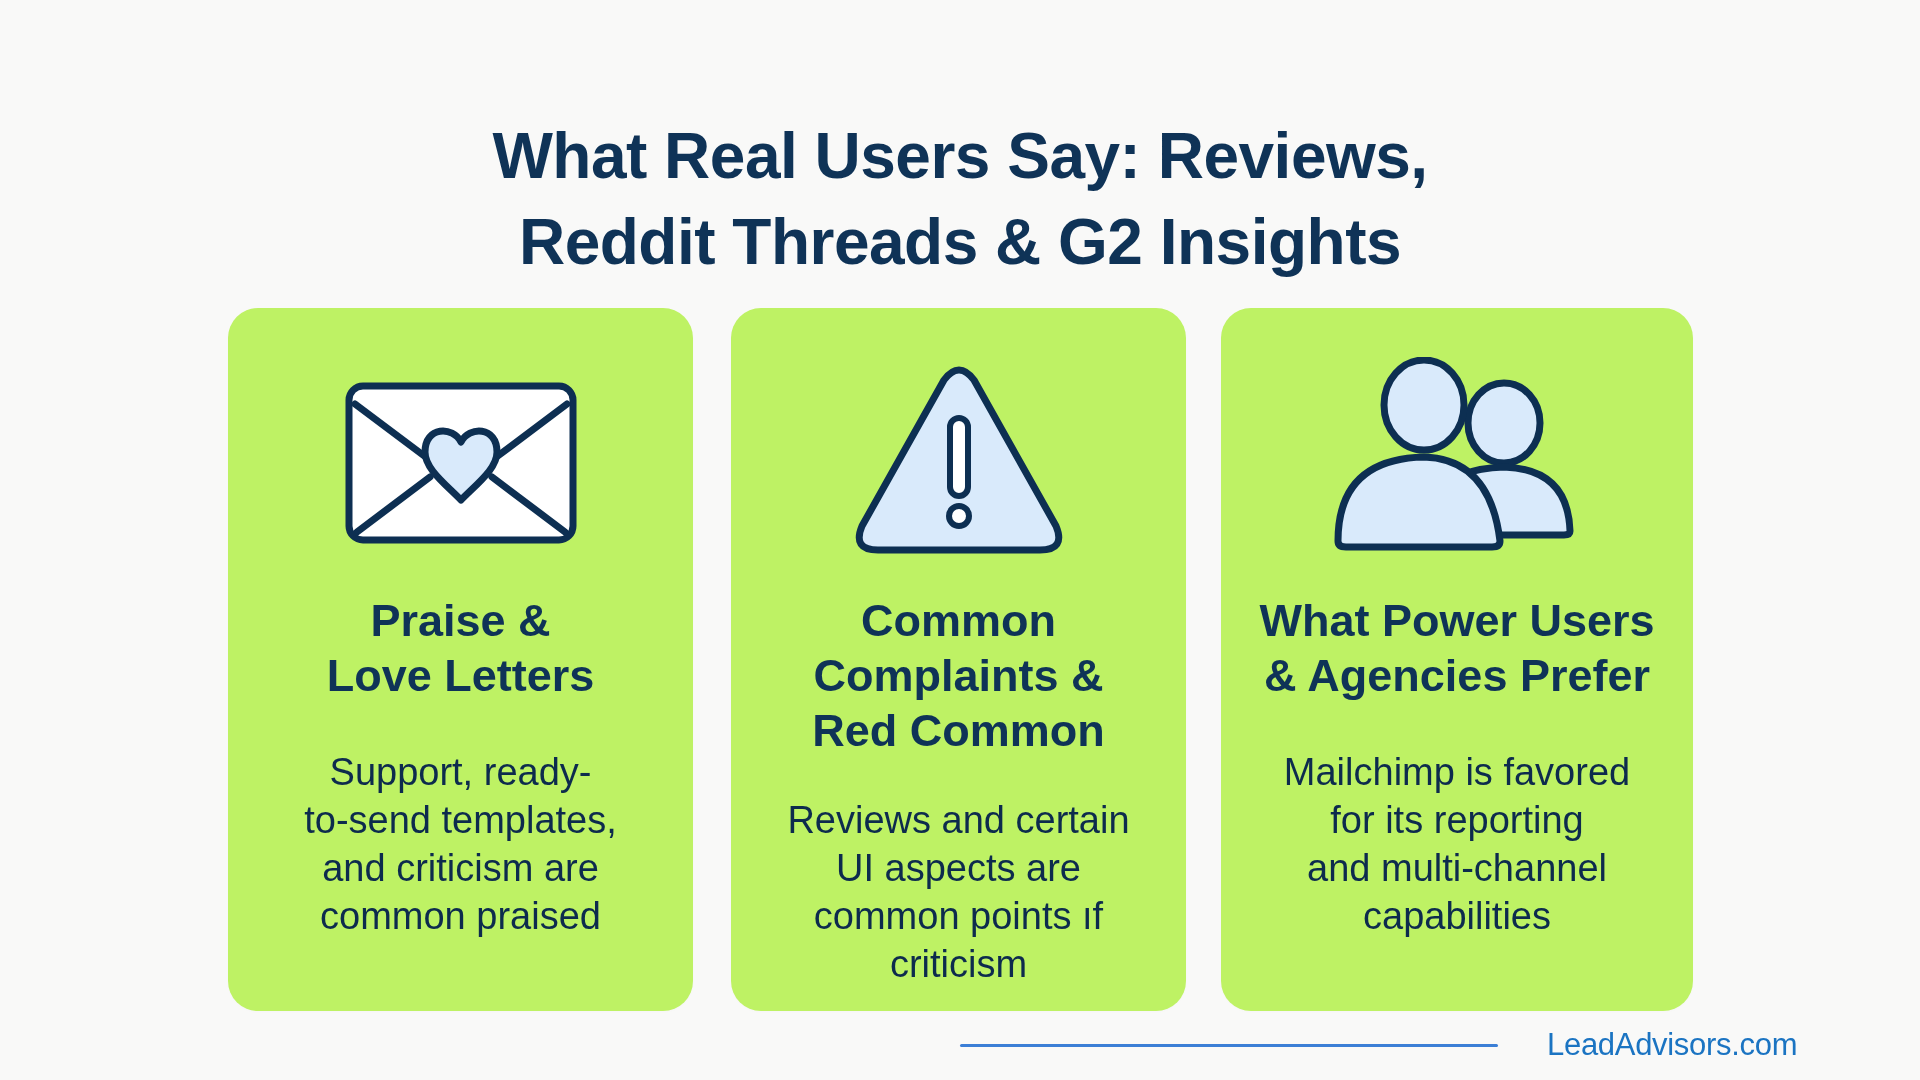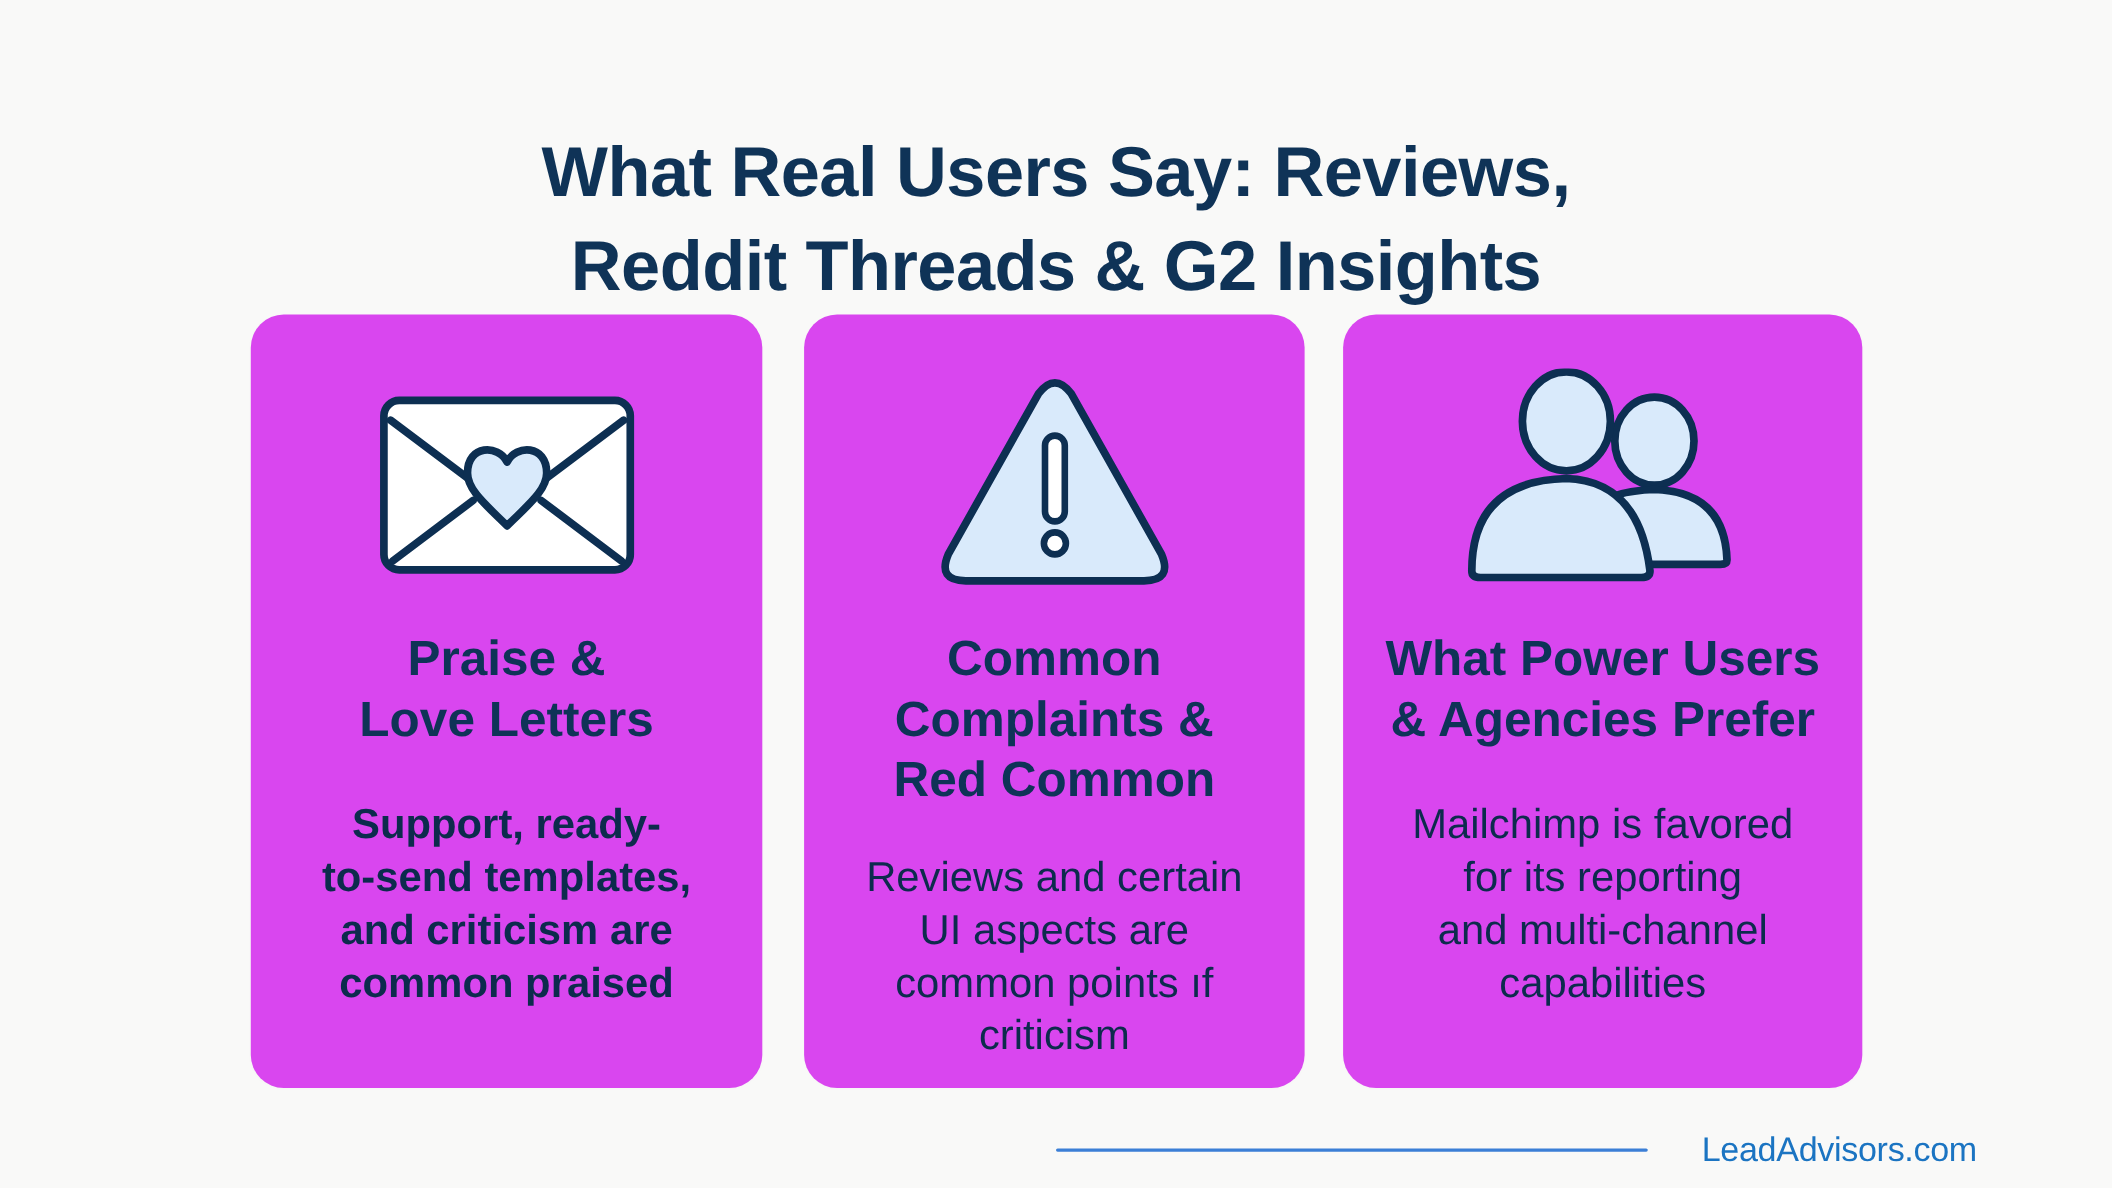"Praise &" .card { background: #d946ef -> #bef264; top: 286px -> 308px }
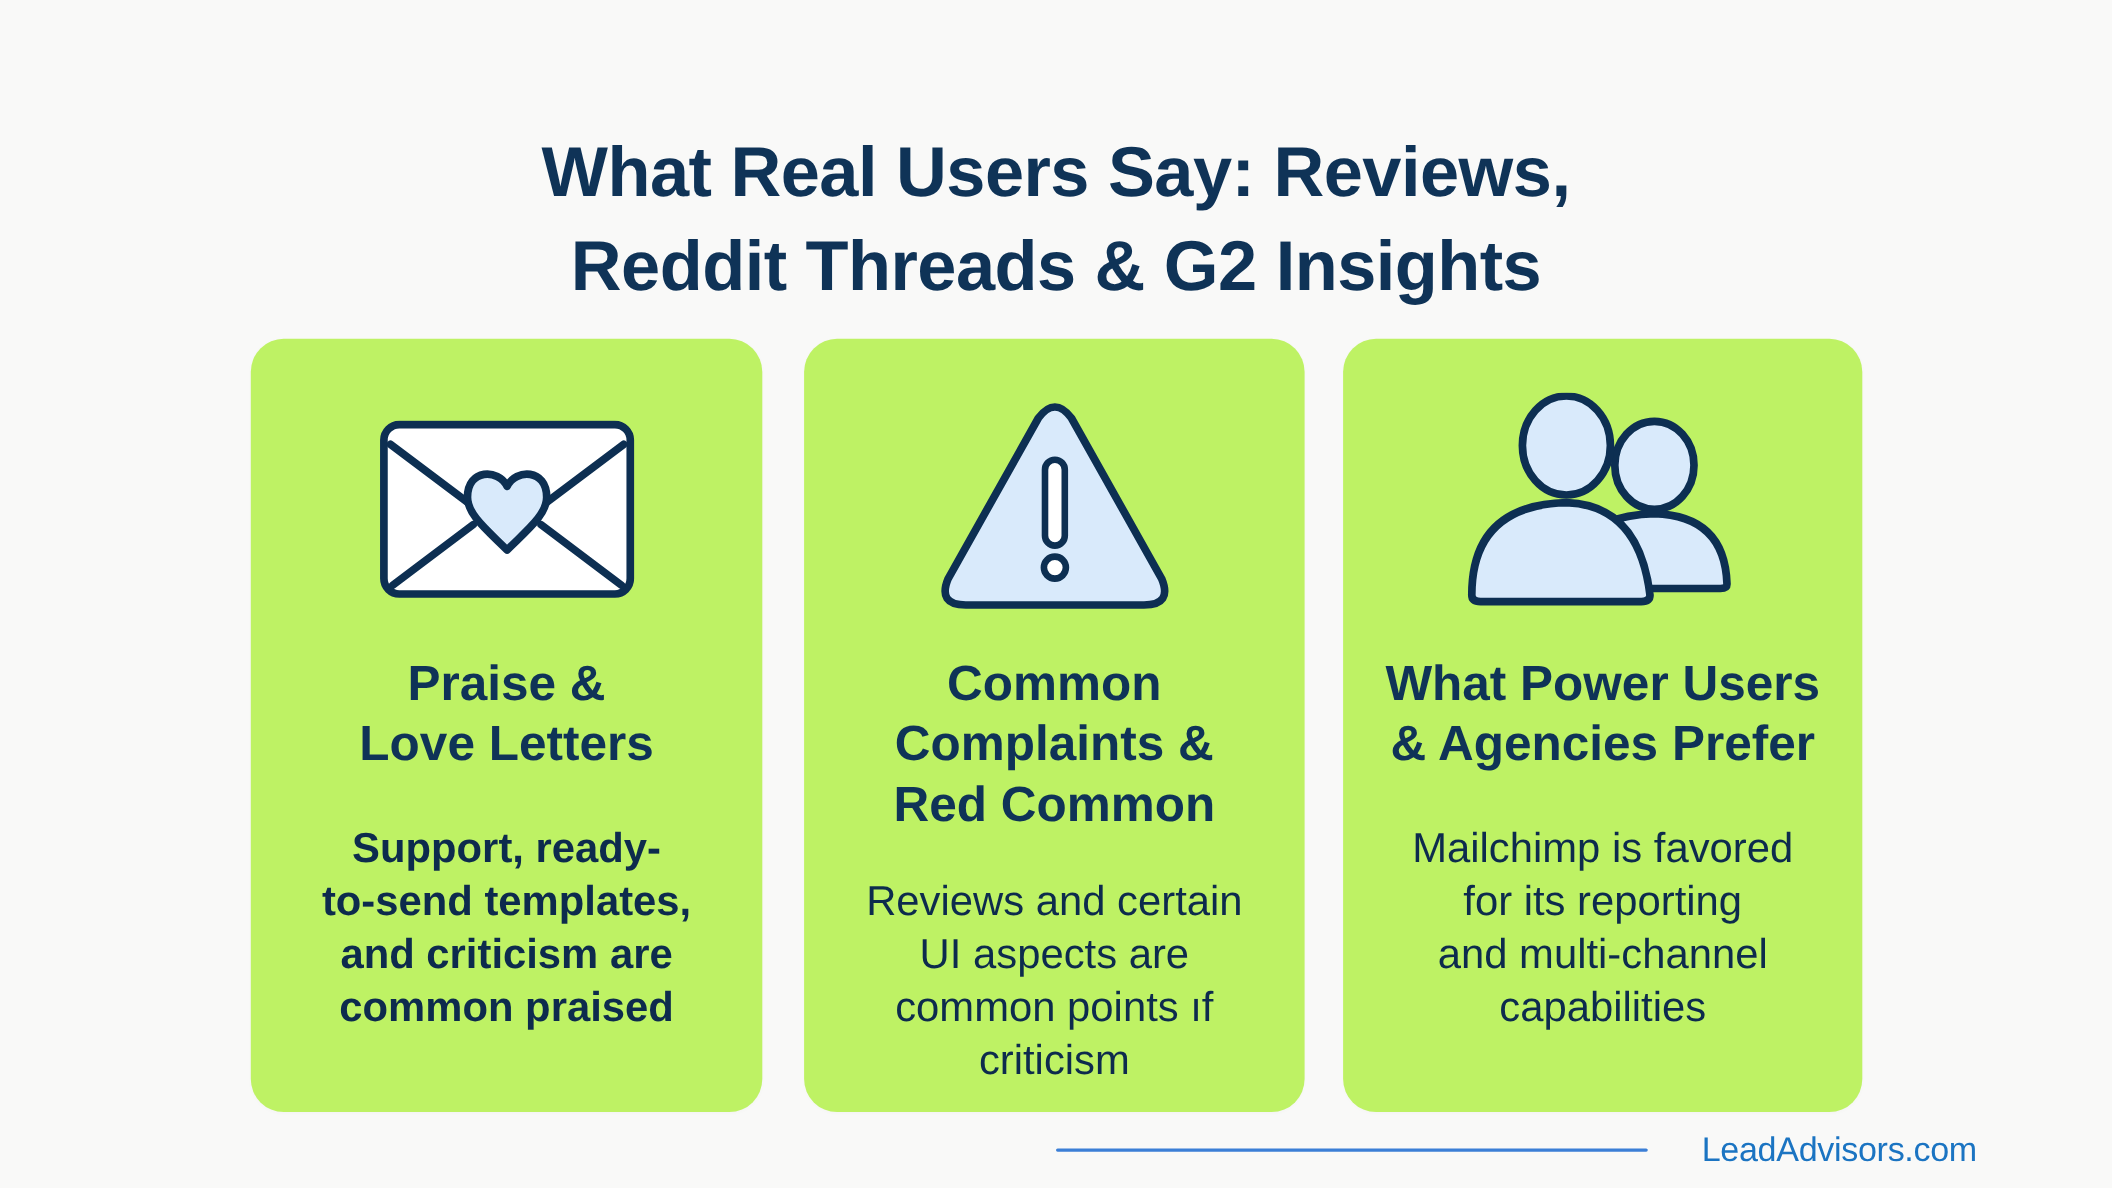"Support, ready-" #card-1 .body { font-weight: bold -> none }
